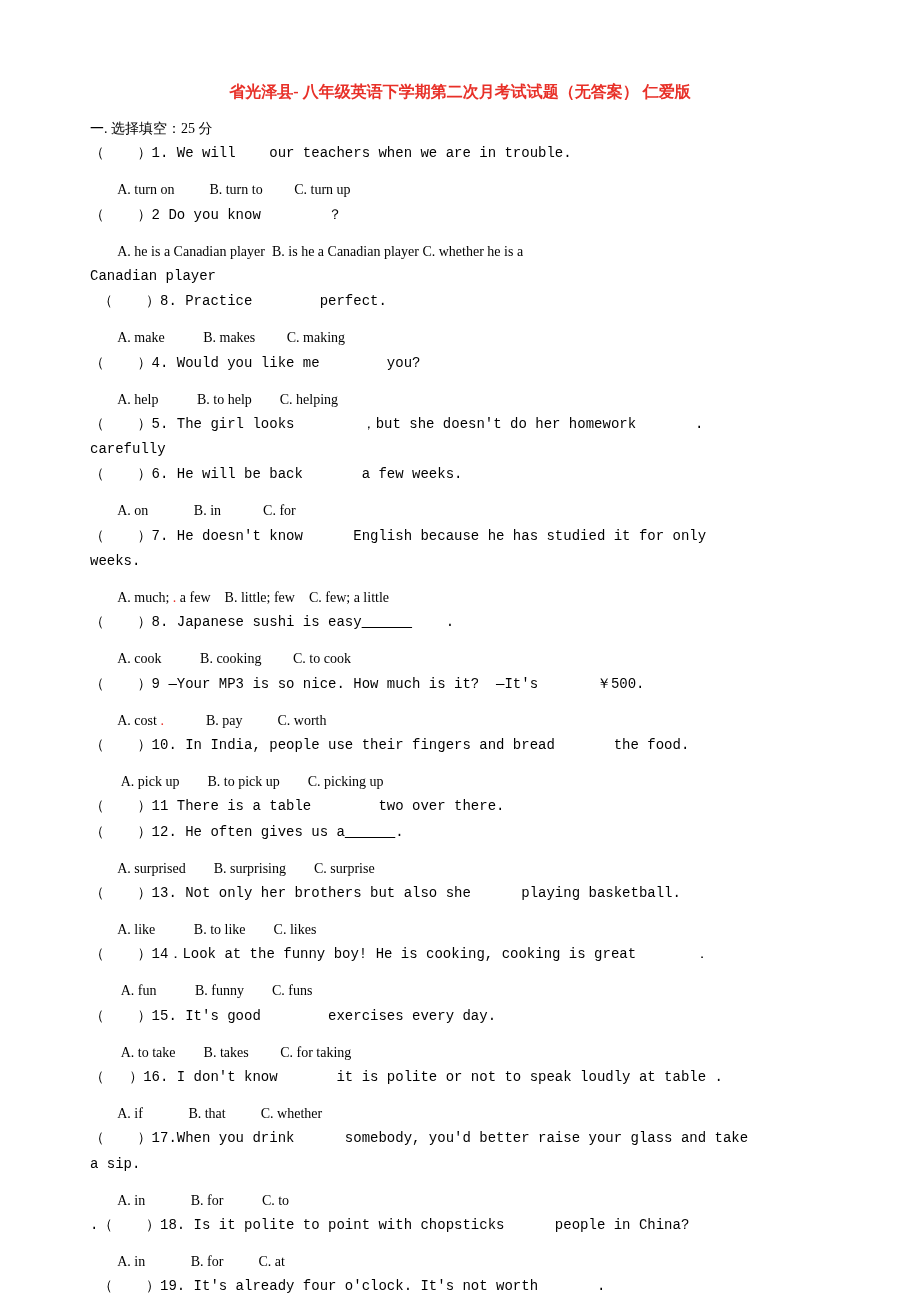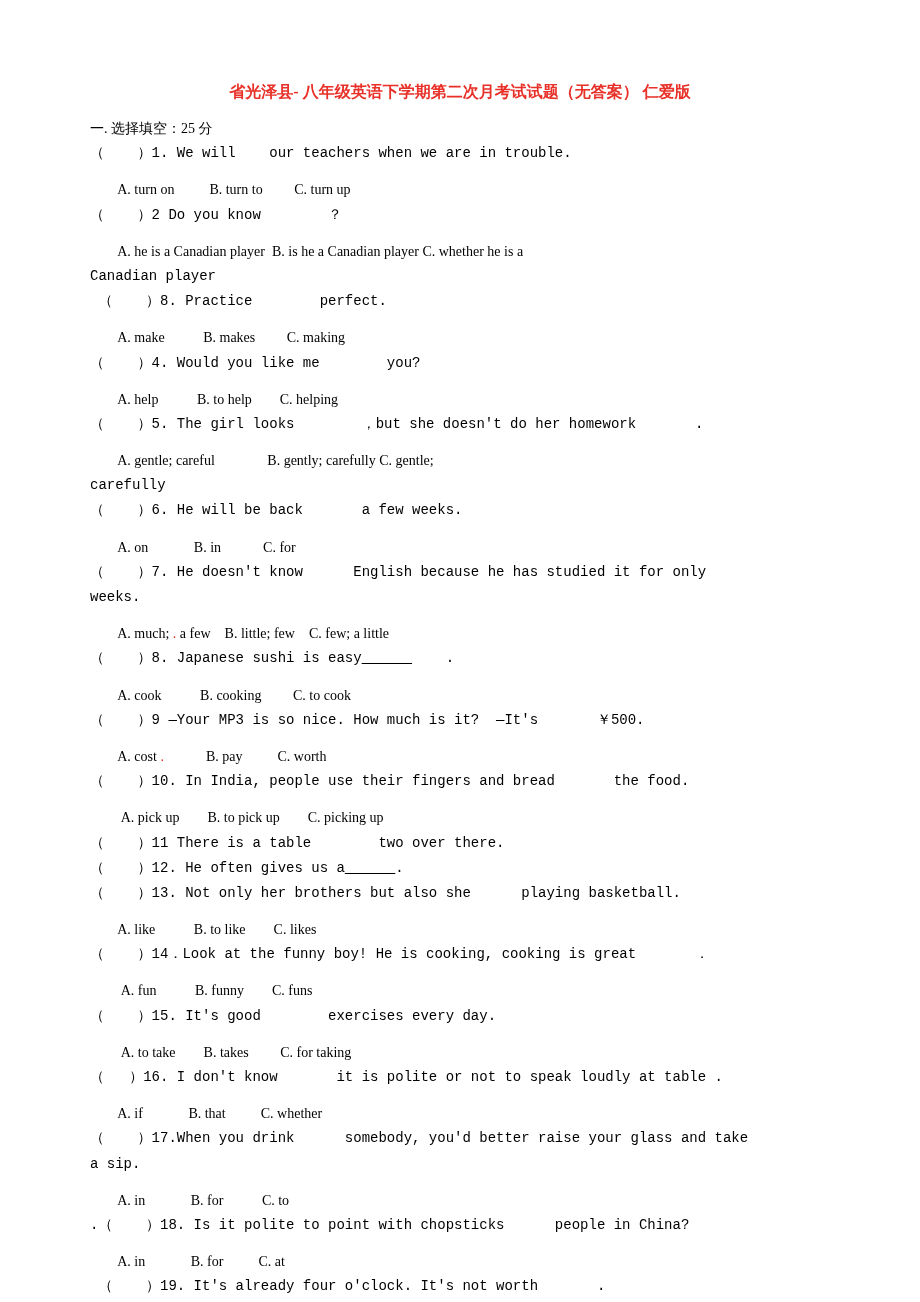"A. gentle; careful B. gently;" div.option-line { html: <div> A. gentle; careful B. gently; carefully C. gentle;</div> -> none }
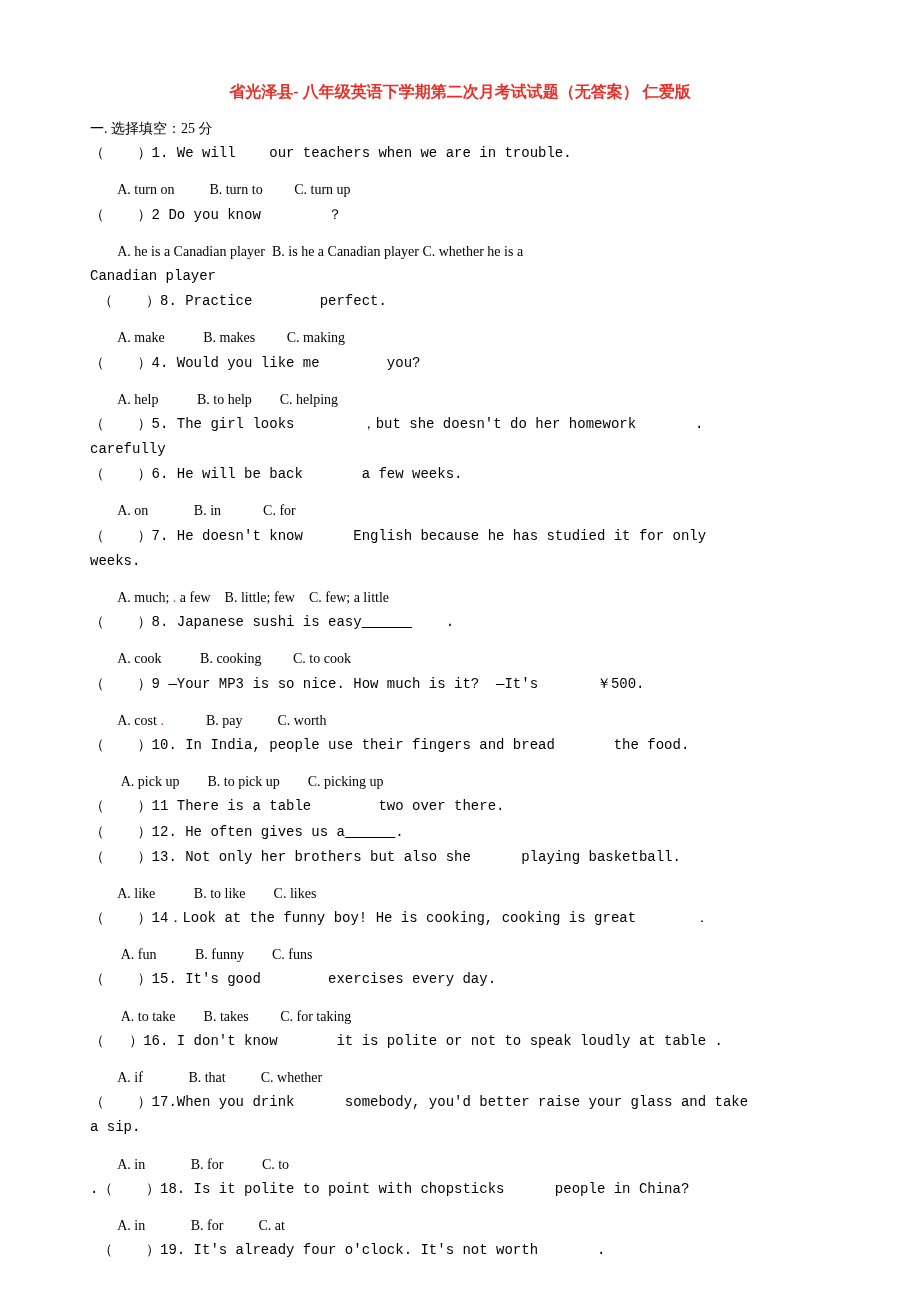"A. surprised B. surprising C." div.option-line { html: none -> <div> A. surprised B. surprising C. surprise</div> }
